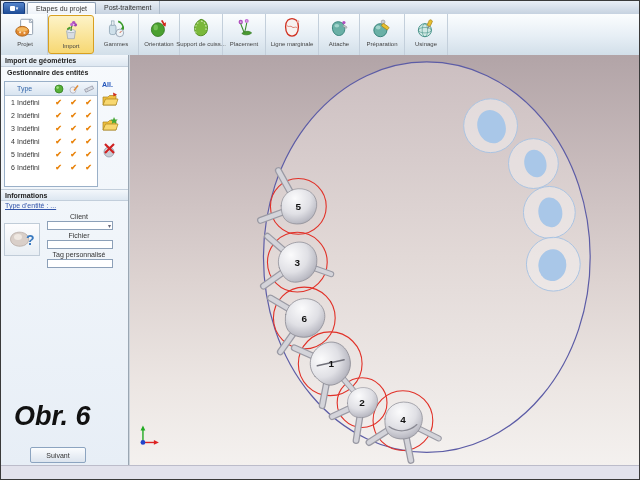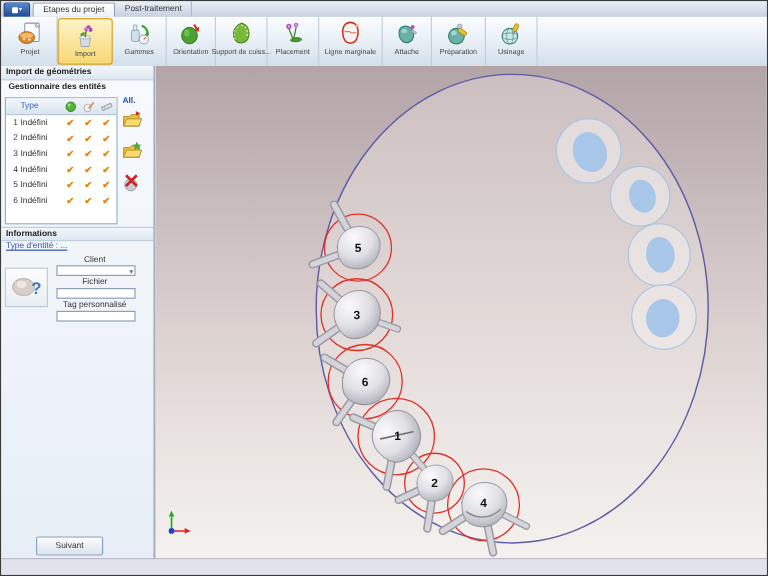"Obr. 6" div { html: none -> <div>Obr. 6</div> }
